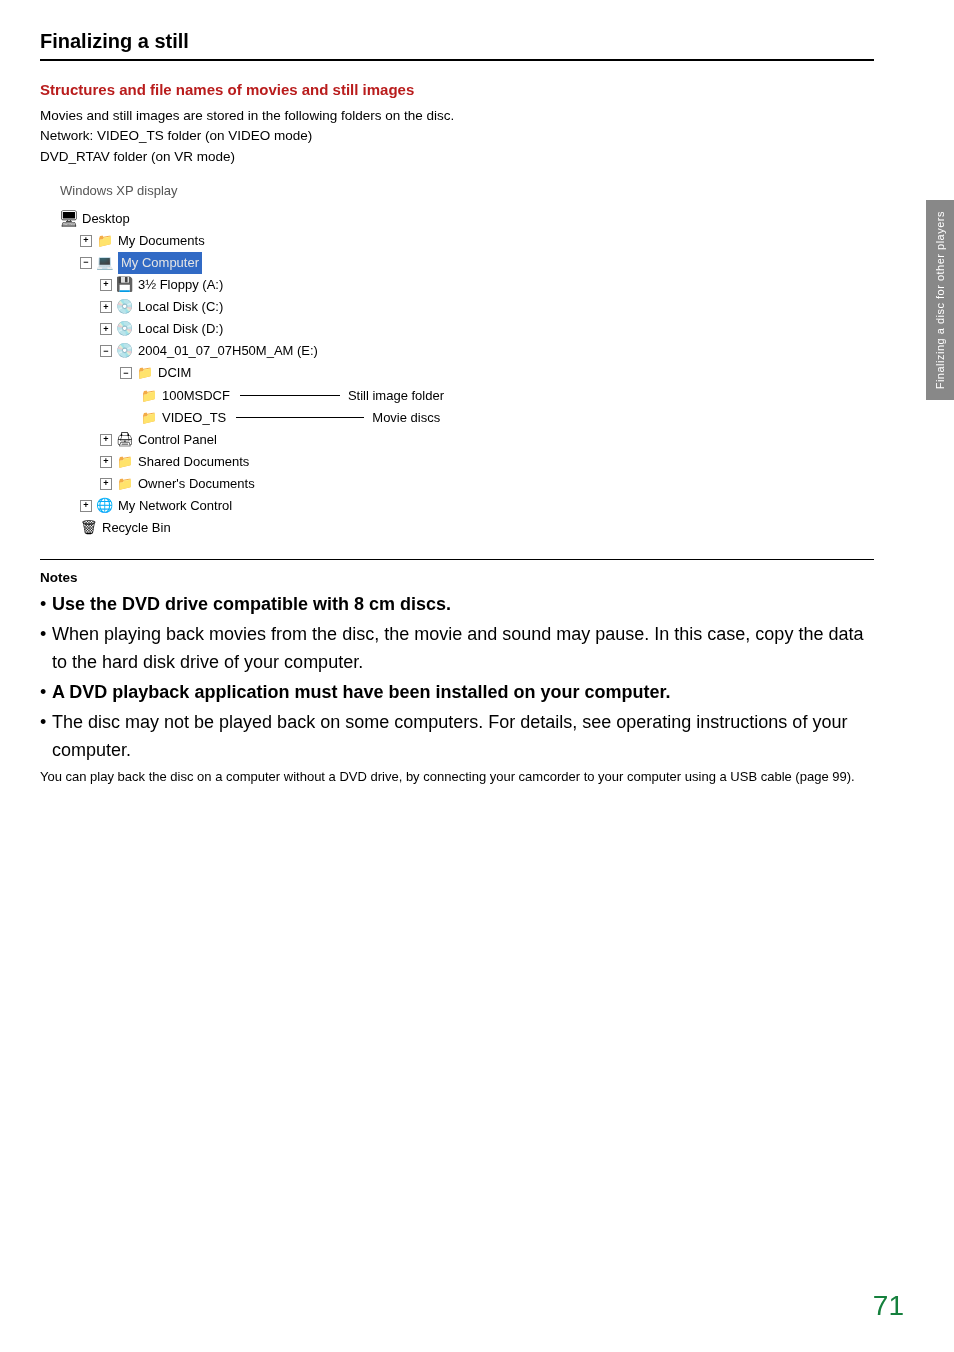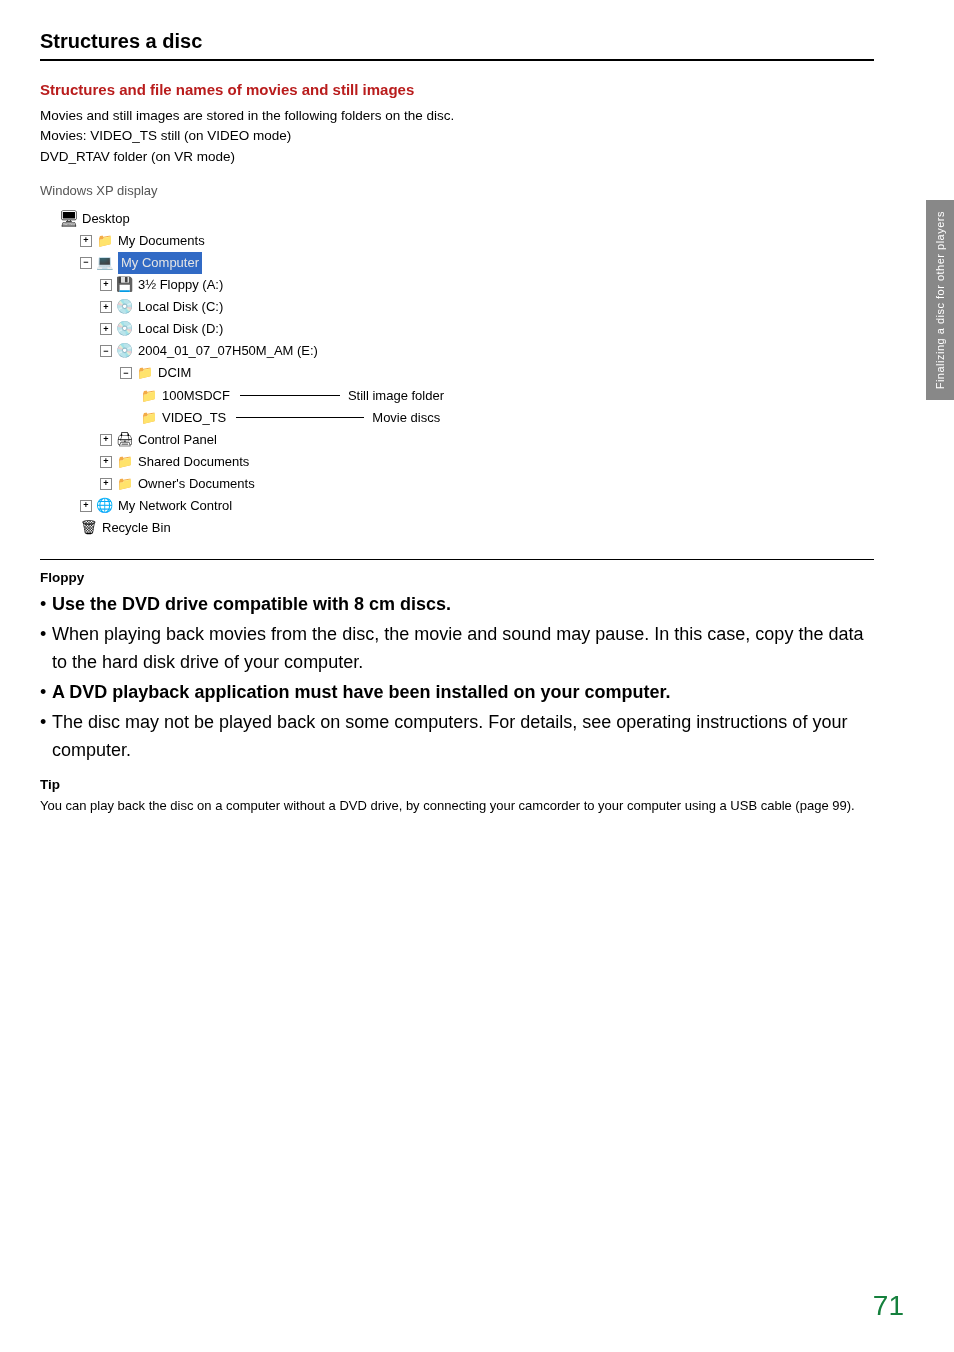"Structures a disc" h1.main-heading { text: Structures a disc -> Finalizing a still }
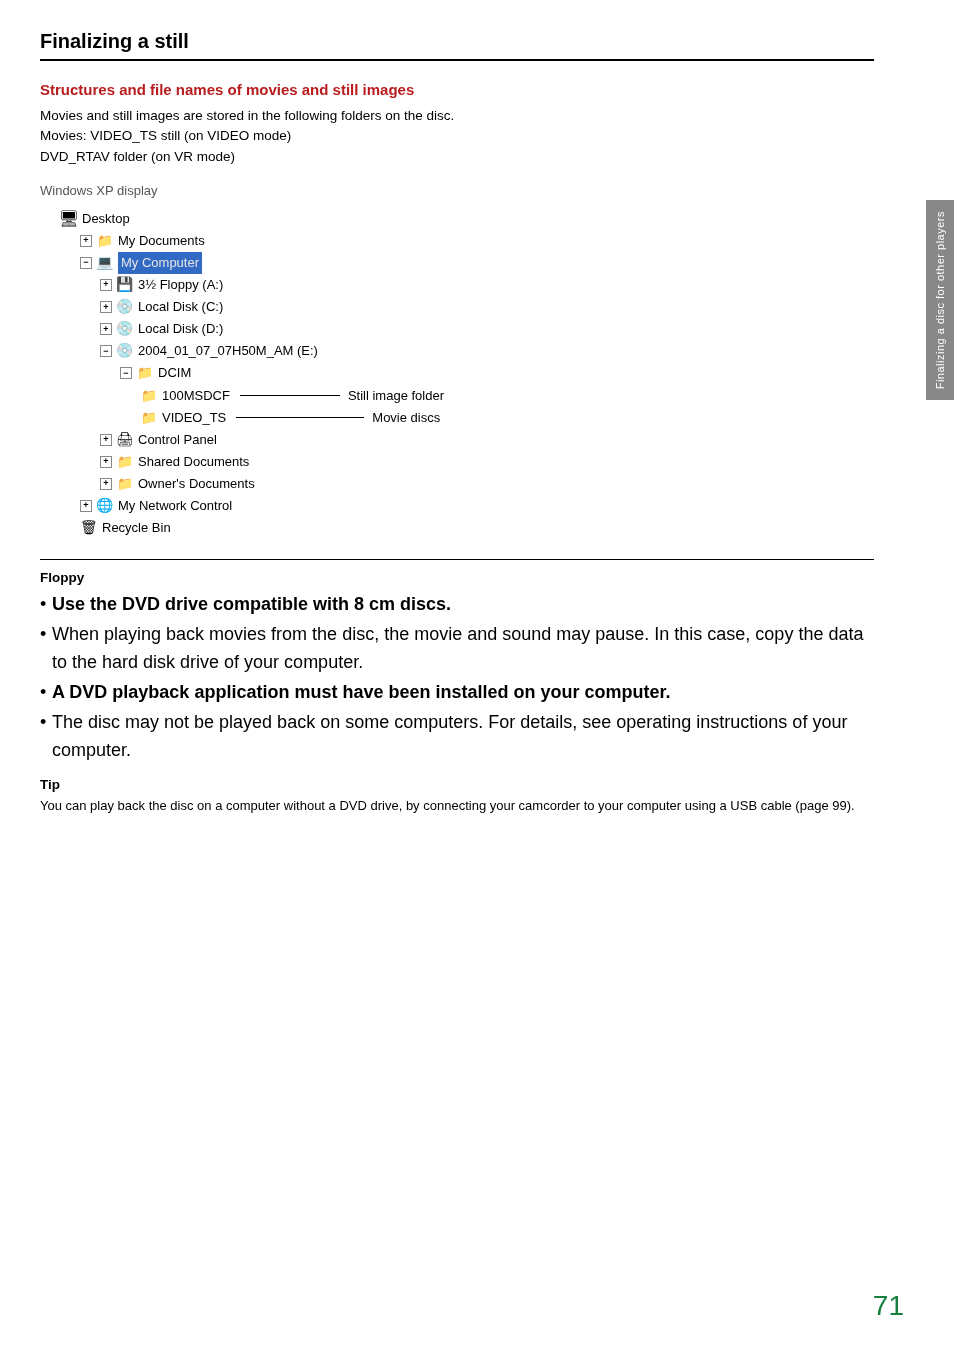"Movies: VIDEO_TS still (on VIDEO" div { text: Movies:  VIDEO_TS still -> Network:  VIDEO_TS folder }
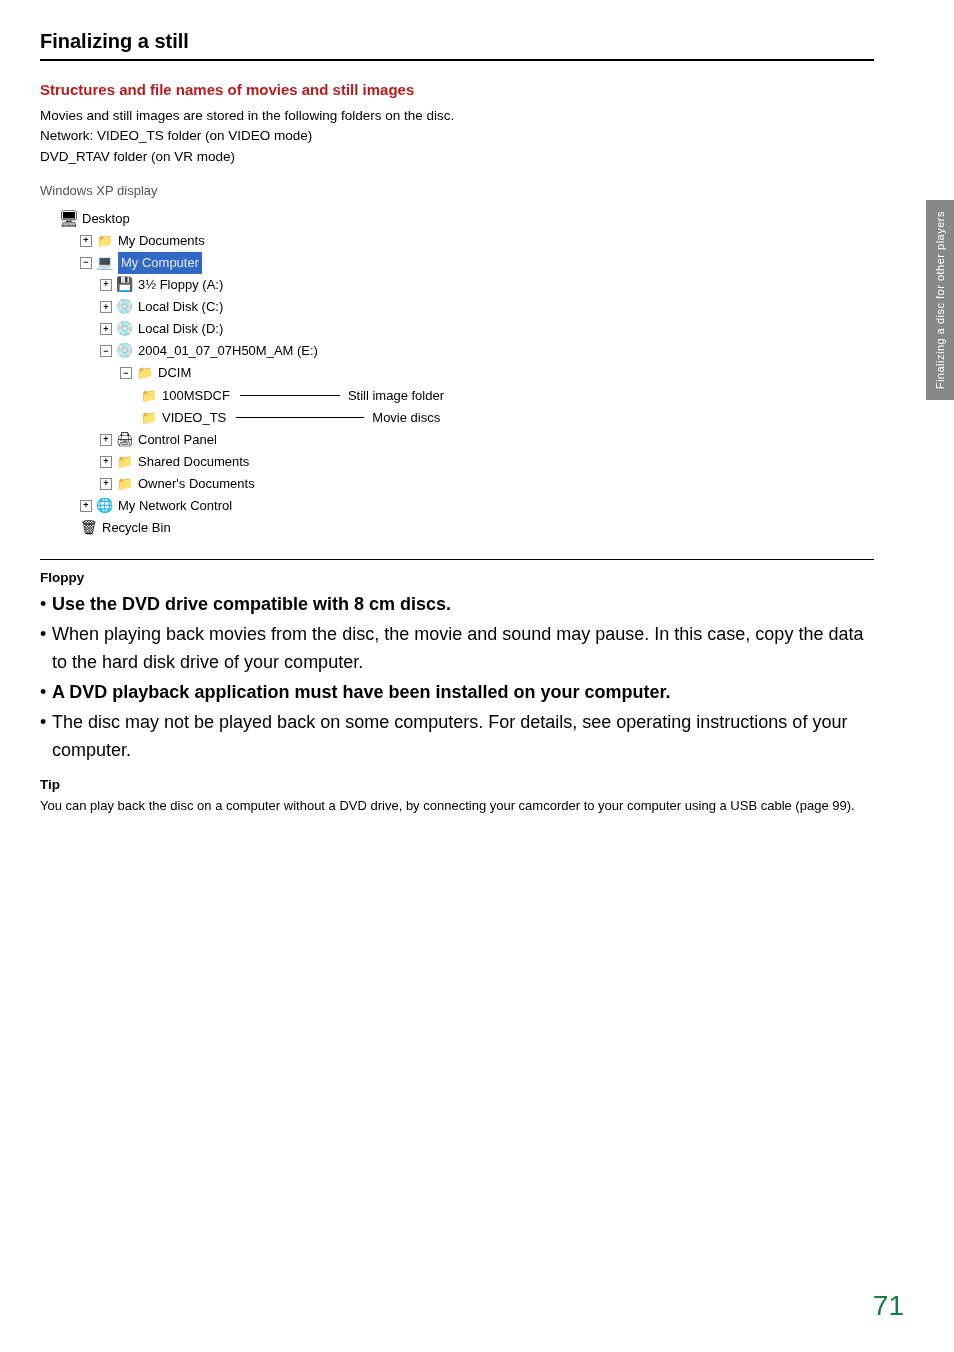"Windows XP display" .winxp-label { margin-left: none -> 20px }
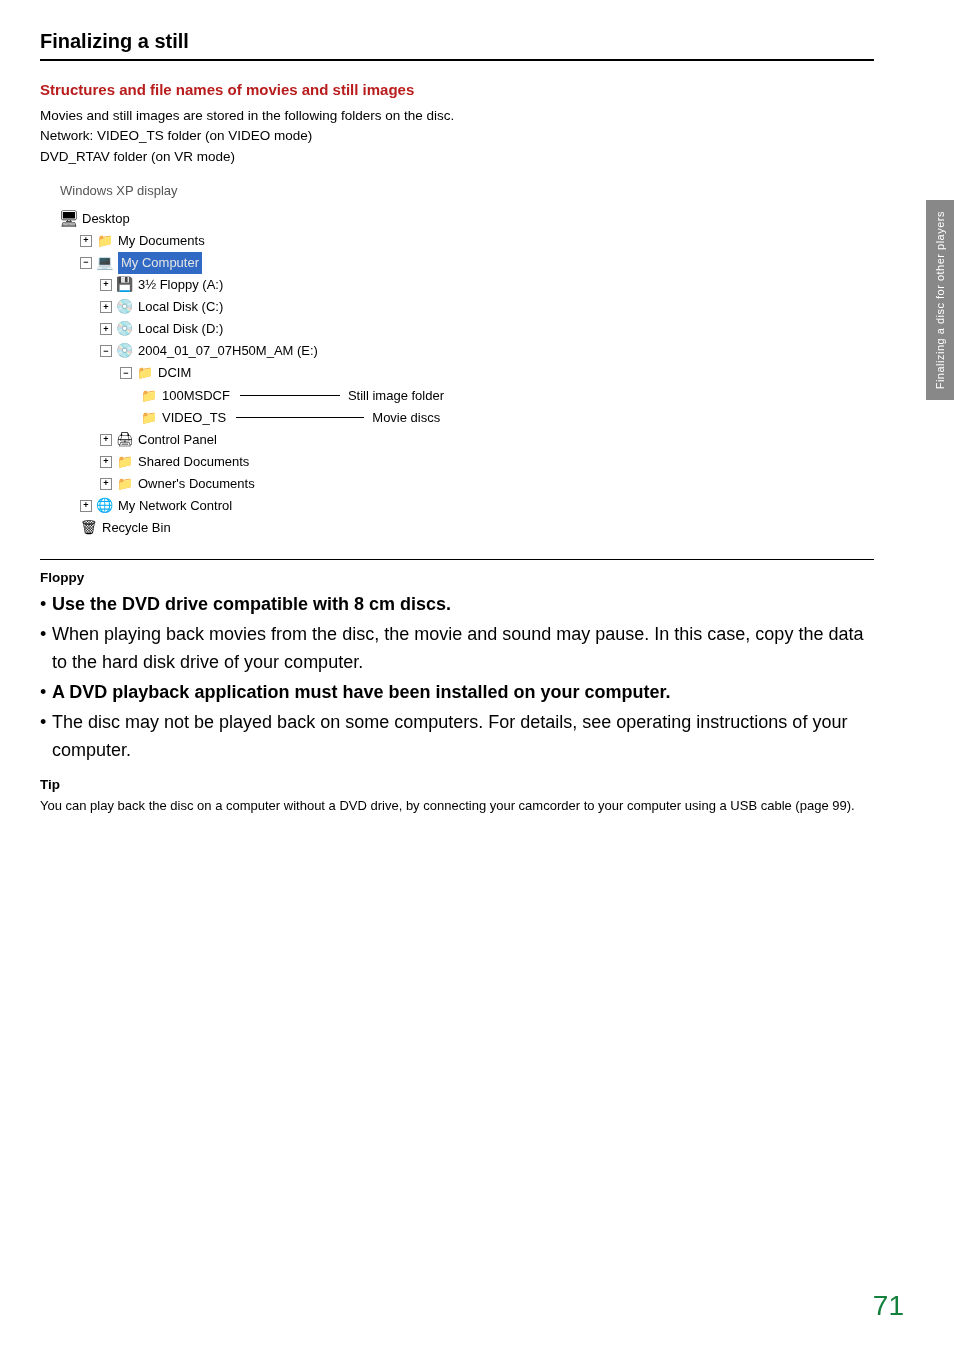"Floppy" div.notes-heading { text: Floppy -> Notes }
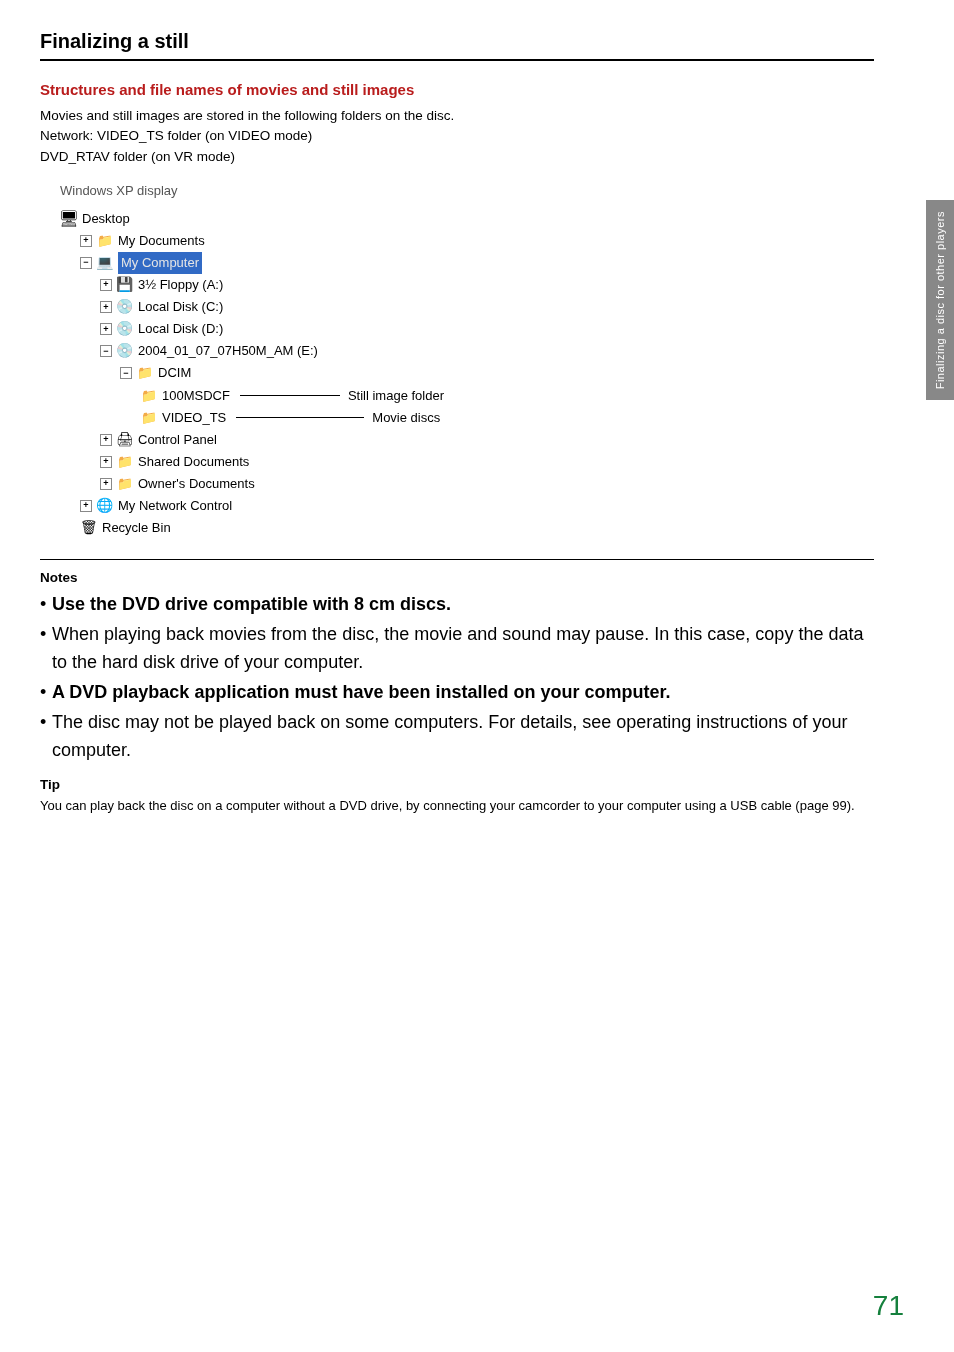"Tip" div.tip-heading { html: <div>Tip</div> -> none }
